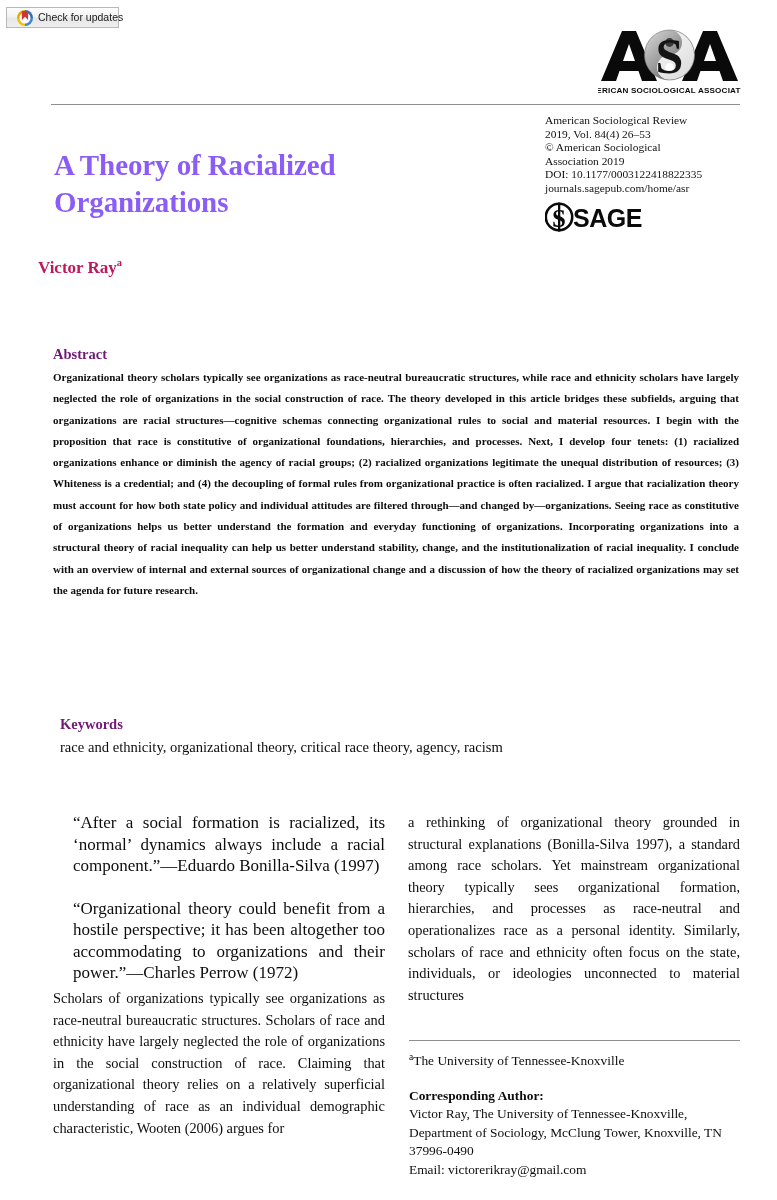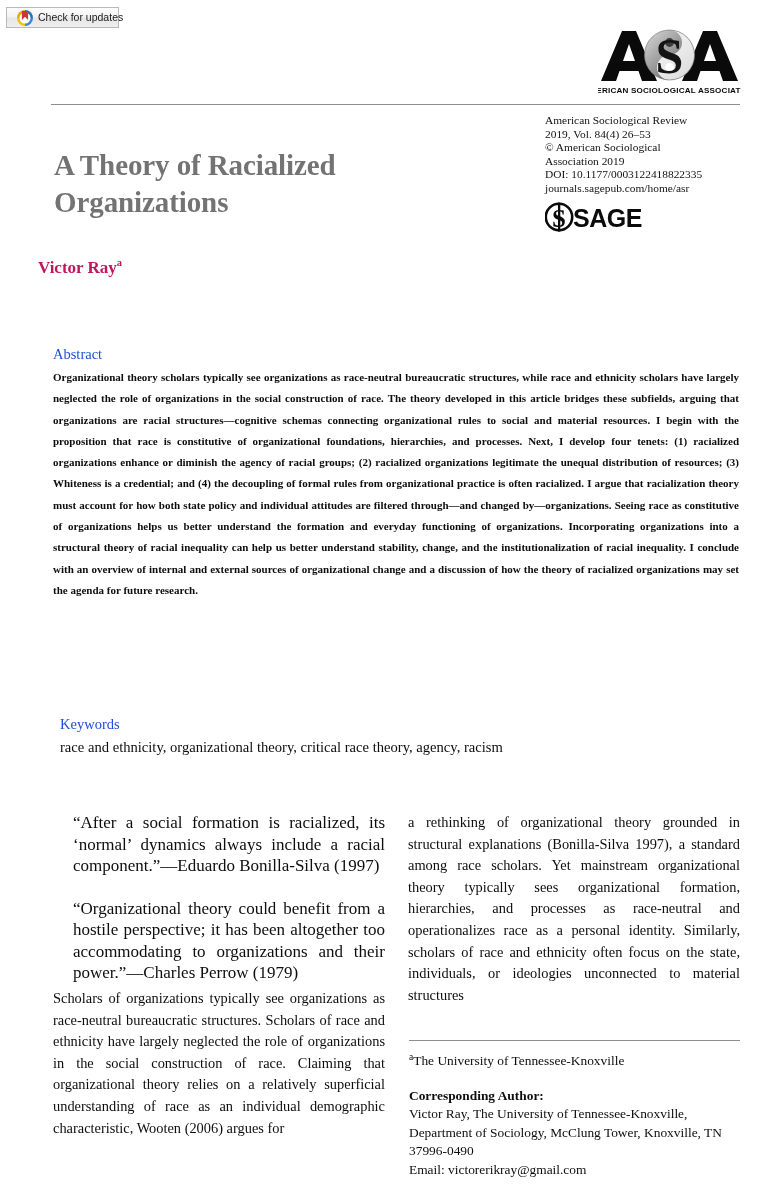"A Theory of Racialized Organizations" .title { color: #737373 -> #8b5cf6 }
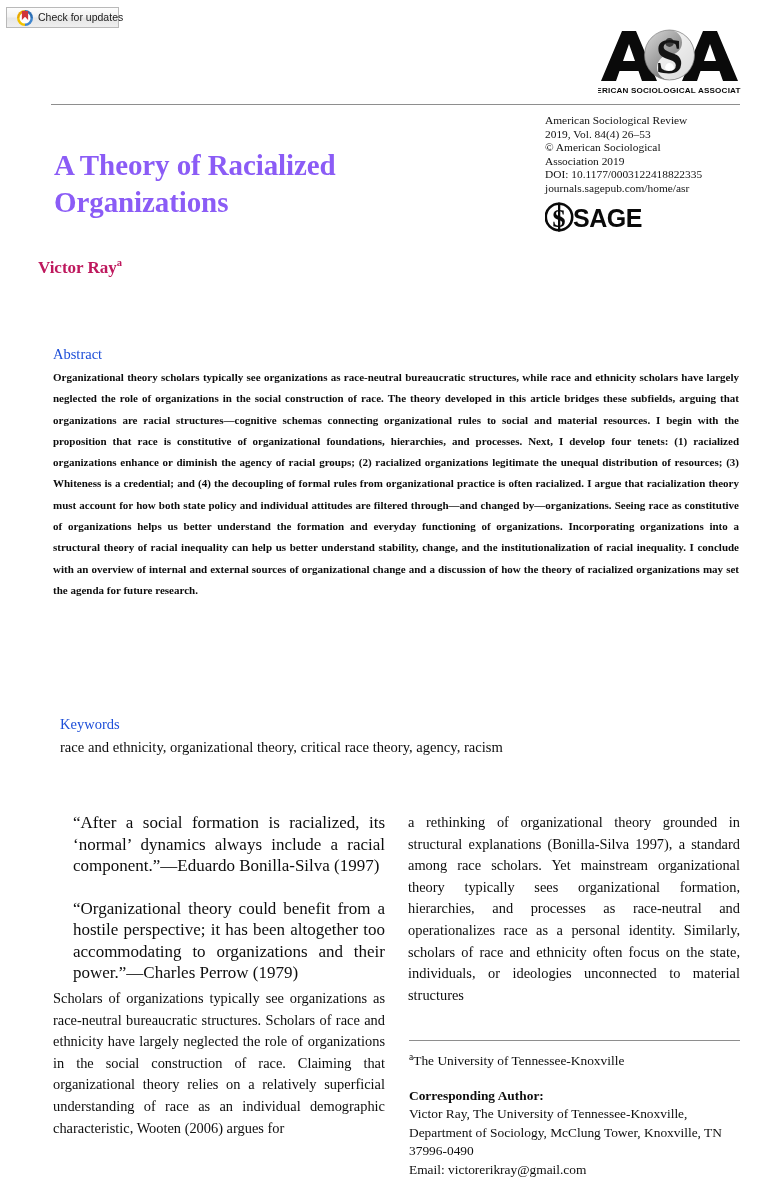"Abstract" .section-heading { color: #1d4ed8 -> #701a75; font-weight: normal -> bold }
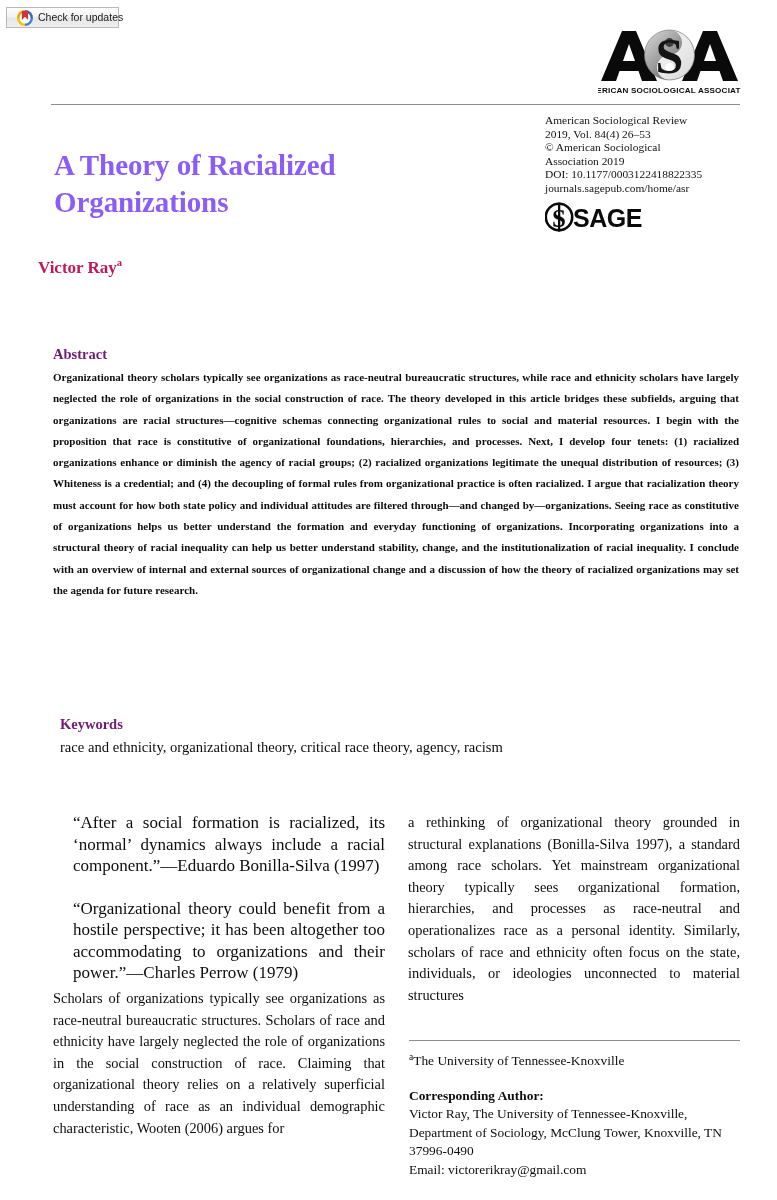"“Organizational theory could benefit" p.epigraph { text: 1979 -> 1972 }
